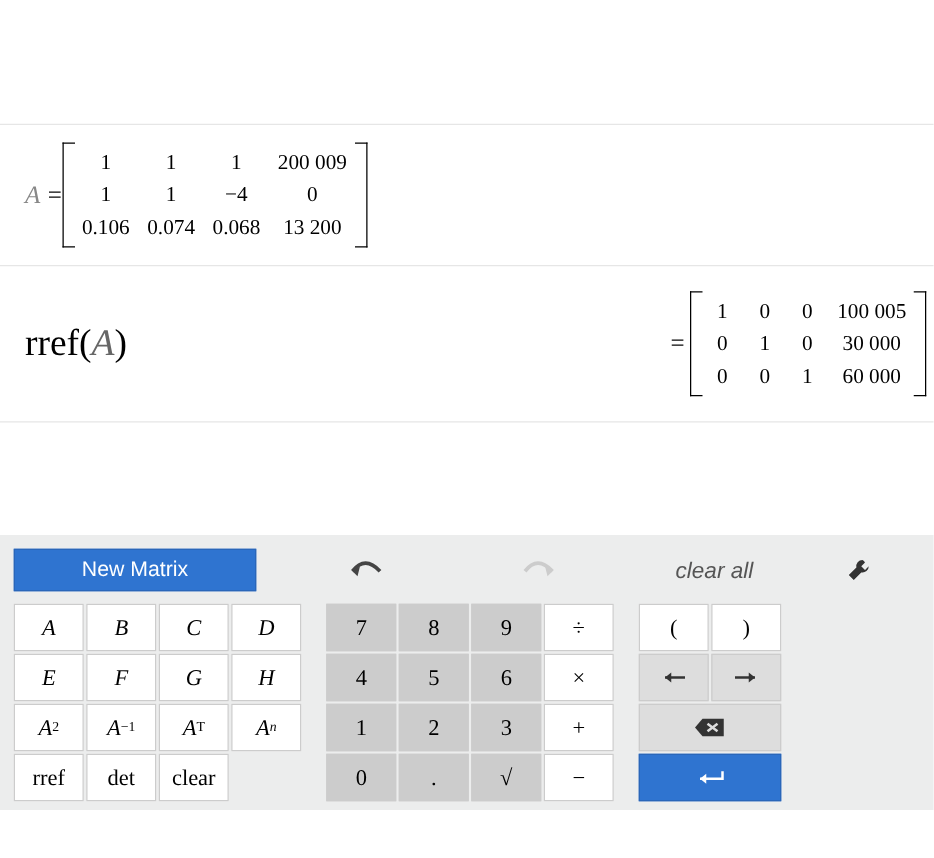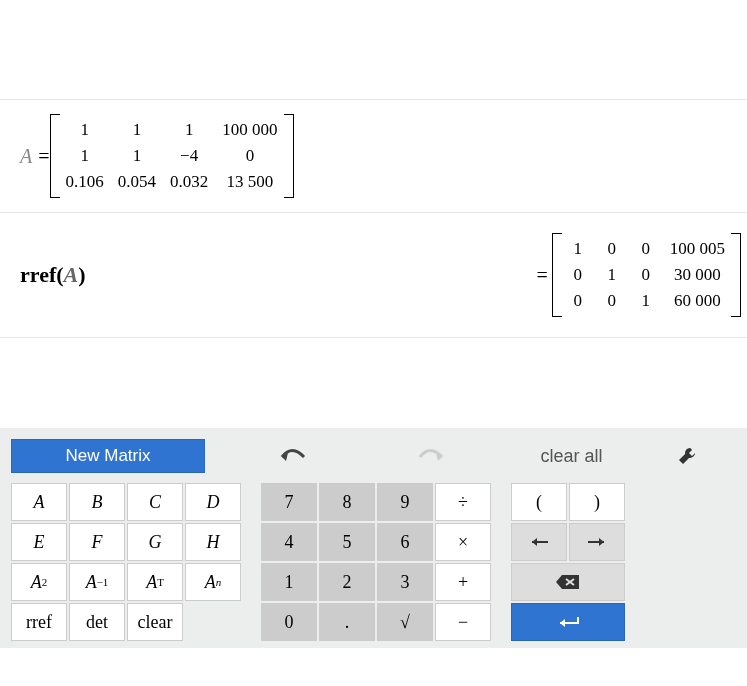"100 000" div.cell { text: 100 000 -> 200 009 }
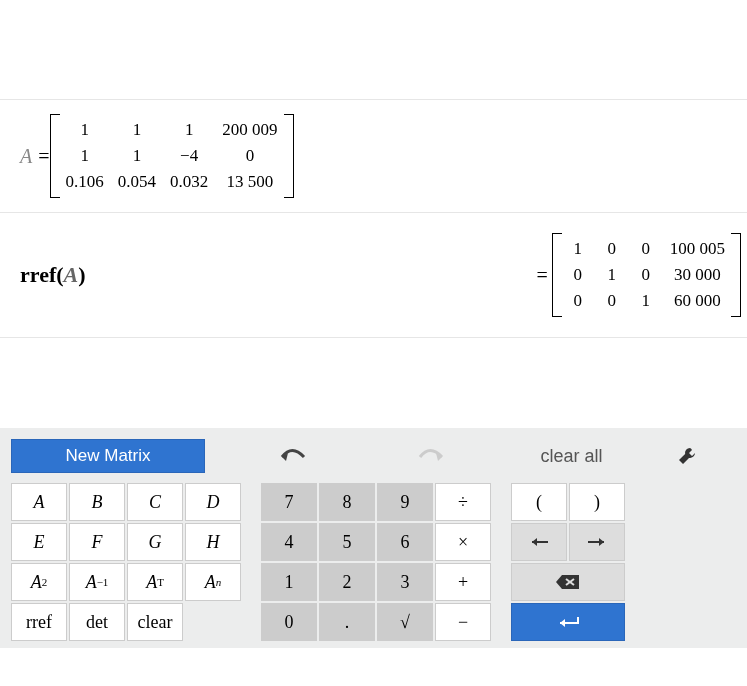"0.054" div.cell { text: 0.054 -> 0.074 }
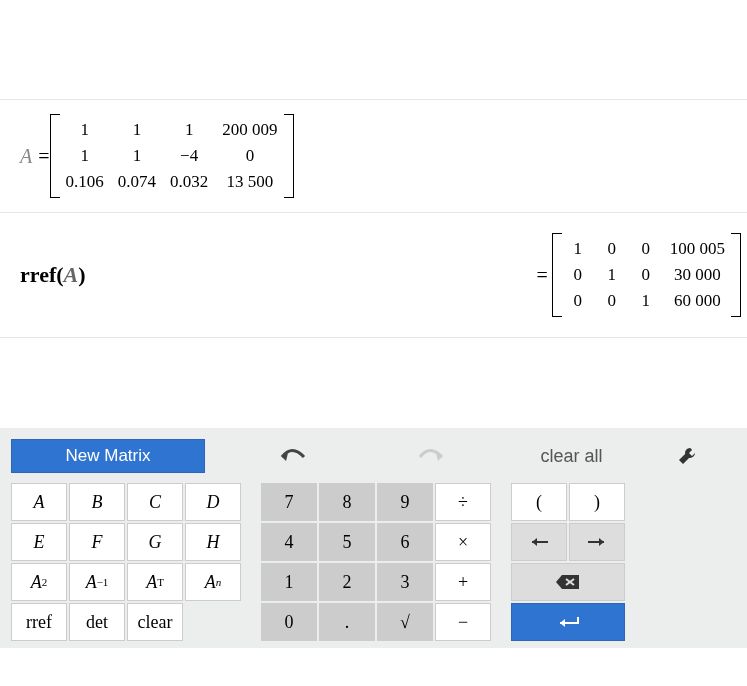"0.032" div.cell { text: 0.032 -> 0.068 }
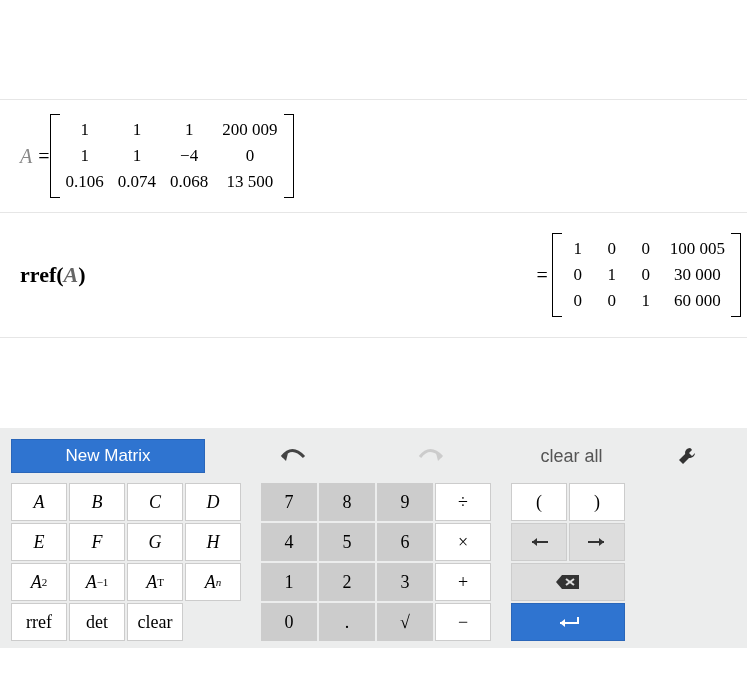"13 500" div.cell { text: 13 500 -> 13 200 }
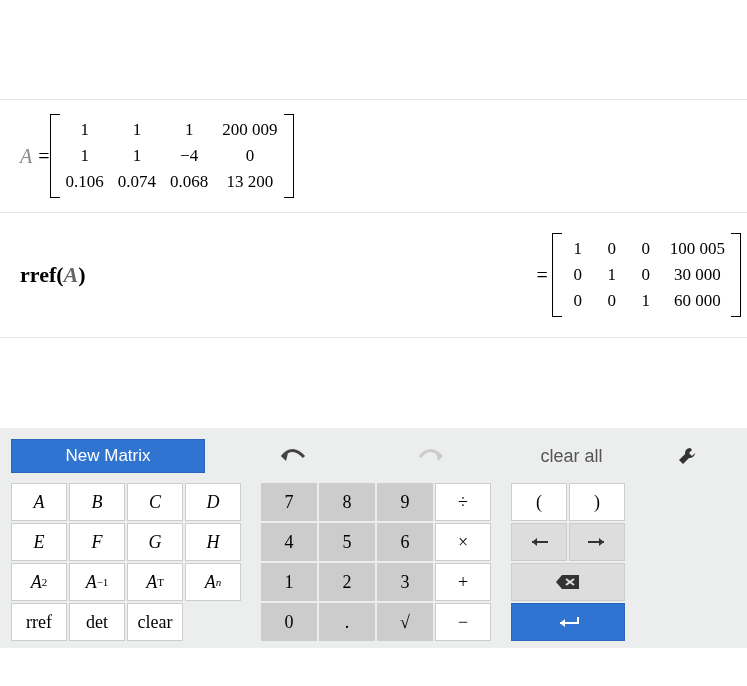"rref(A)" .rref-lhs { font-size: 22px -> 30px; font-weight: bold -> none }
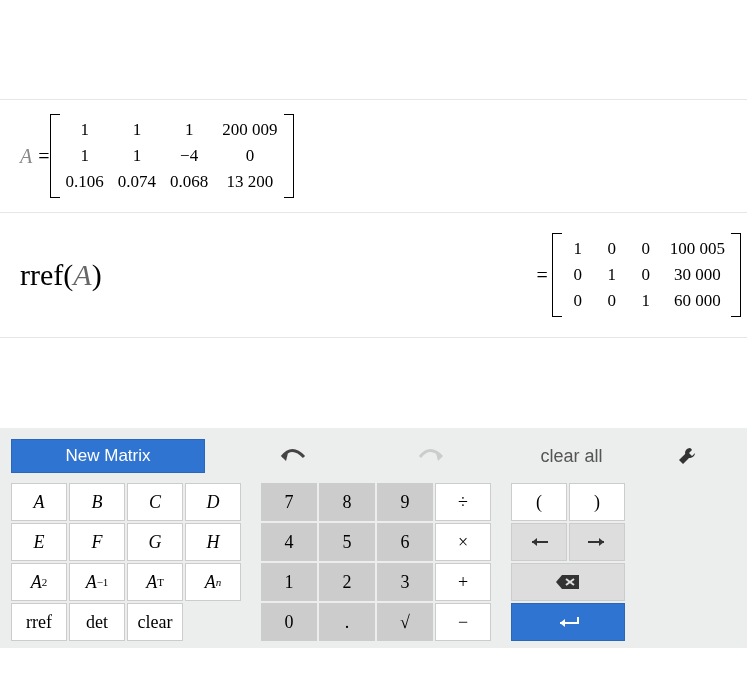"clear all" .clear-all { font-style: none -> italic }
